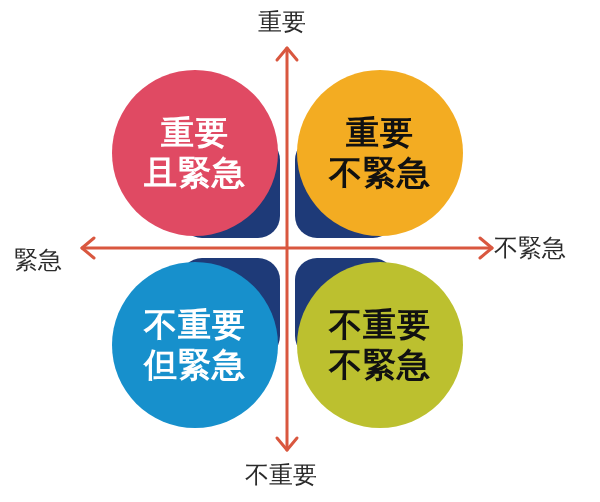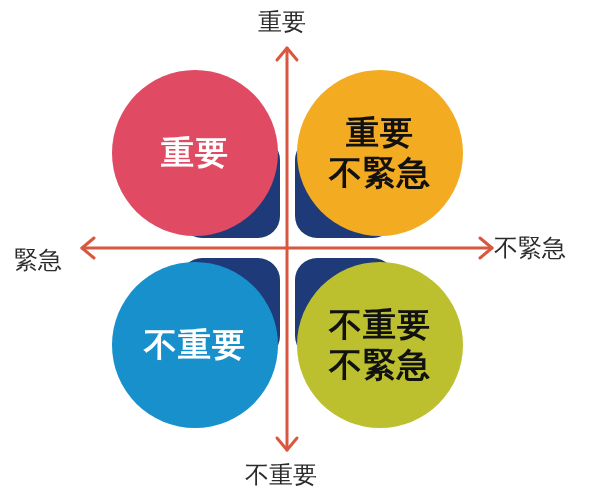"且緊急" span { html: none -> <span>且緊急</span> }
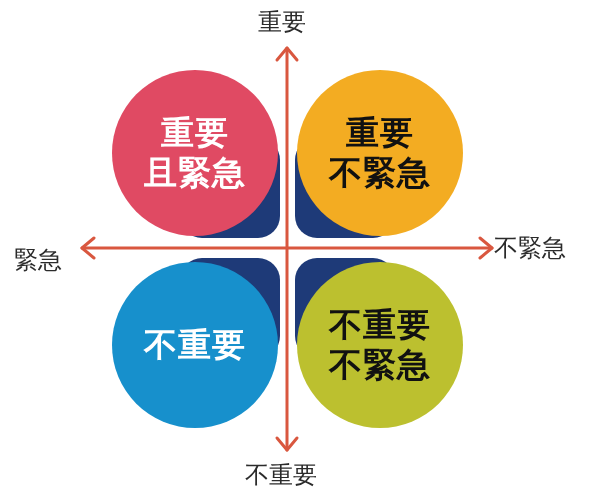"但緊急" span { html: none -> <span>但緊急</span> }
